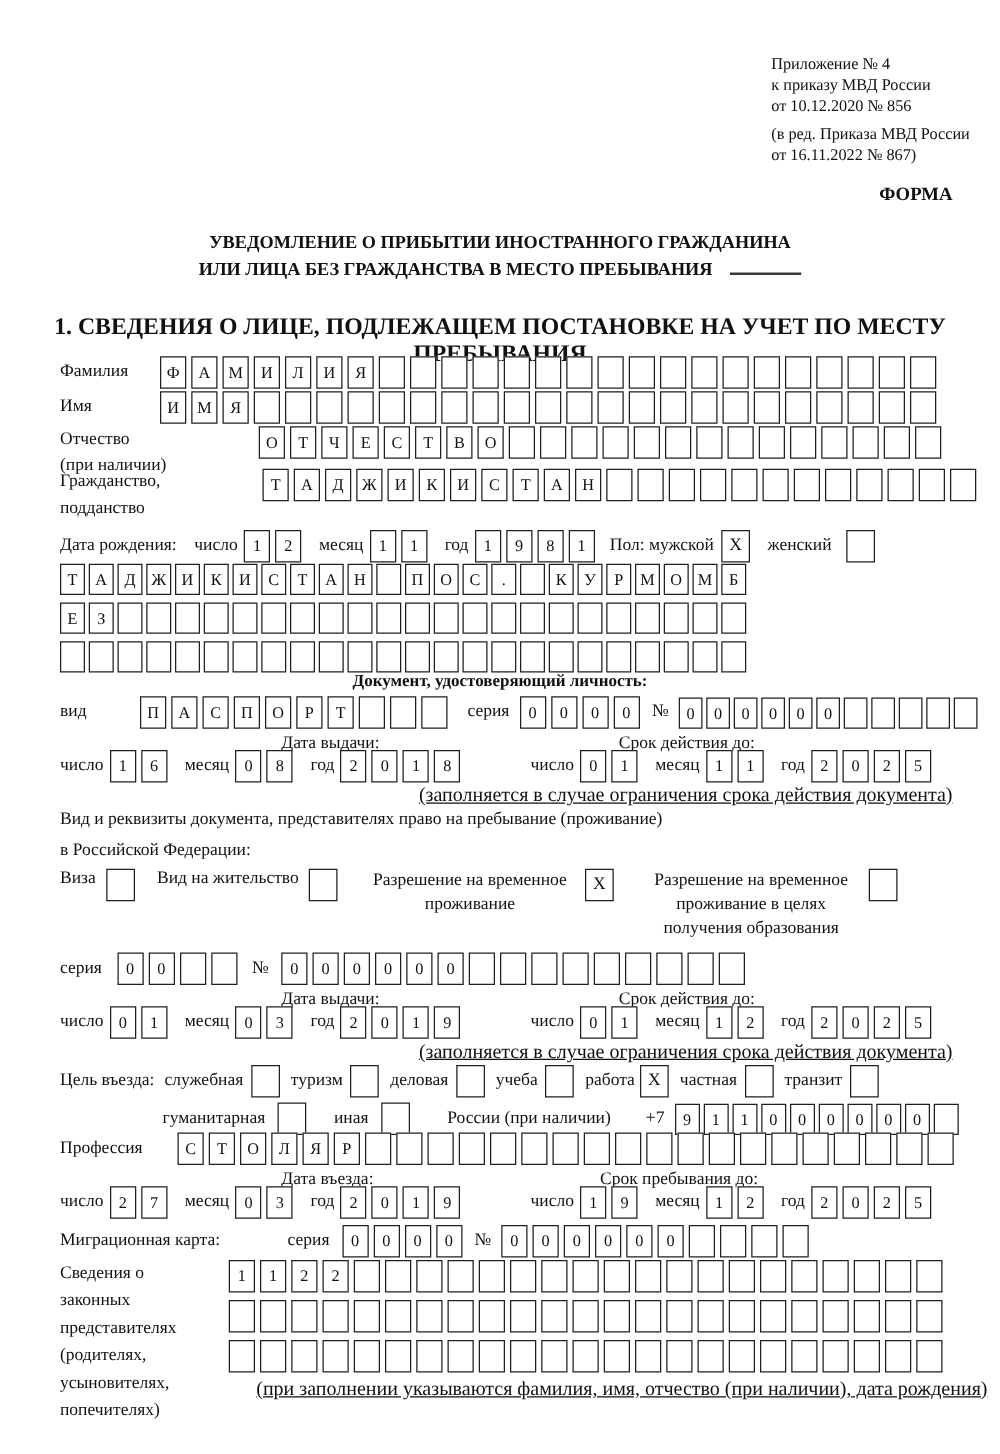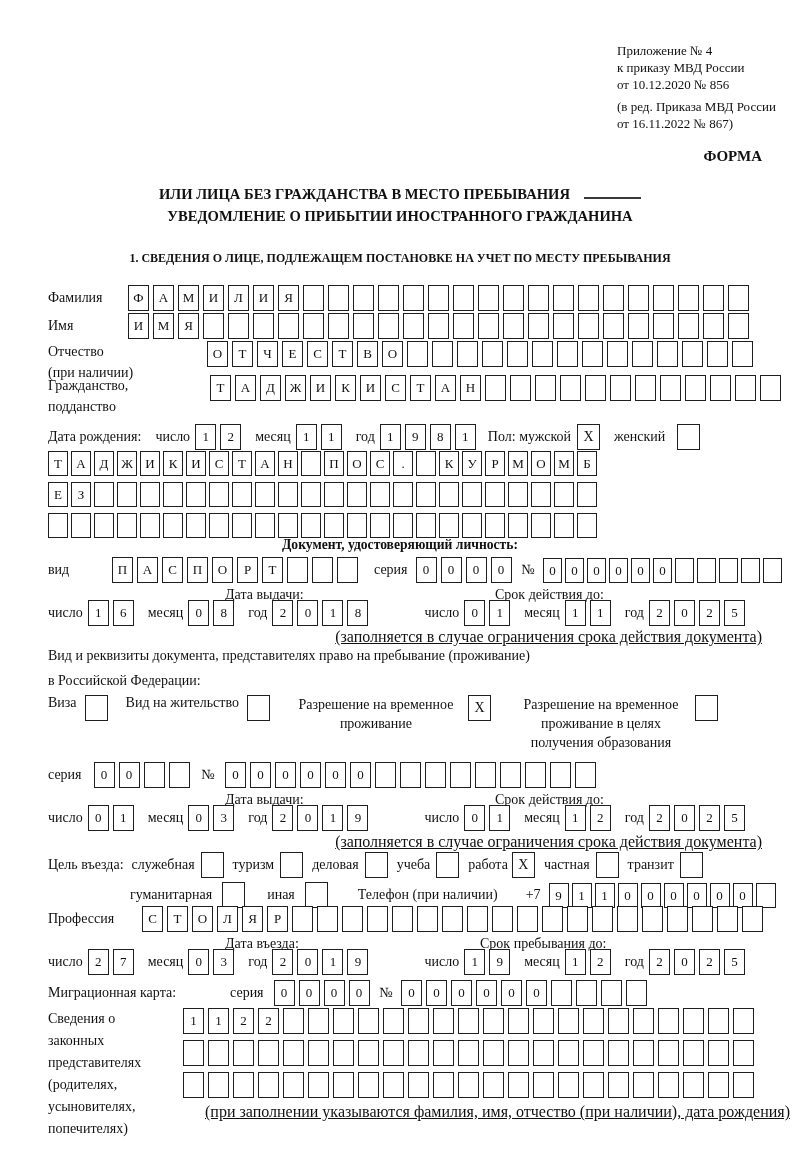"ИЛИ ЛИЦА БЕЗ ГРАЖДАНСТВА В" div { order: before "УВЕДОМЛЕНИЕ О ПРИБЫТИИ ИНОСТРАННОГО" -> after "УВЕДОМЛЕНИЕ О ПРИБЫТИИ ИНОСТРАННОГО" }
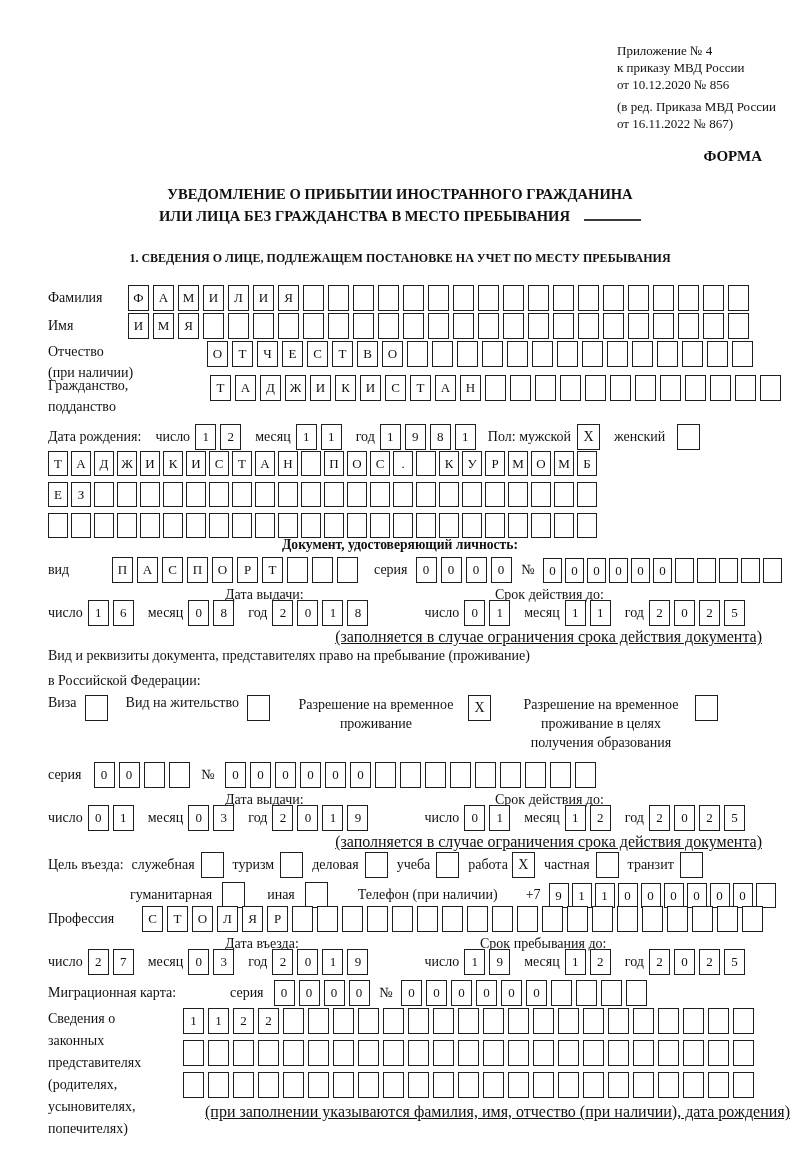"1. СВЕДЕНИЯ О ЛИЦЕ, ПОДЛЕЖАЩЕМ" div.abs { font-size: 12px -> 19px }
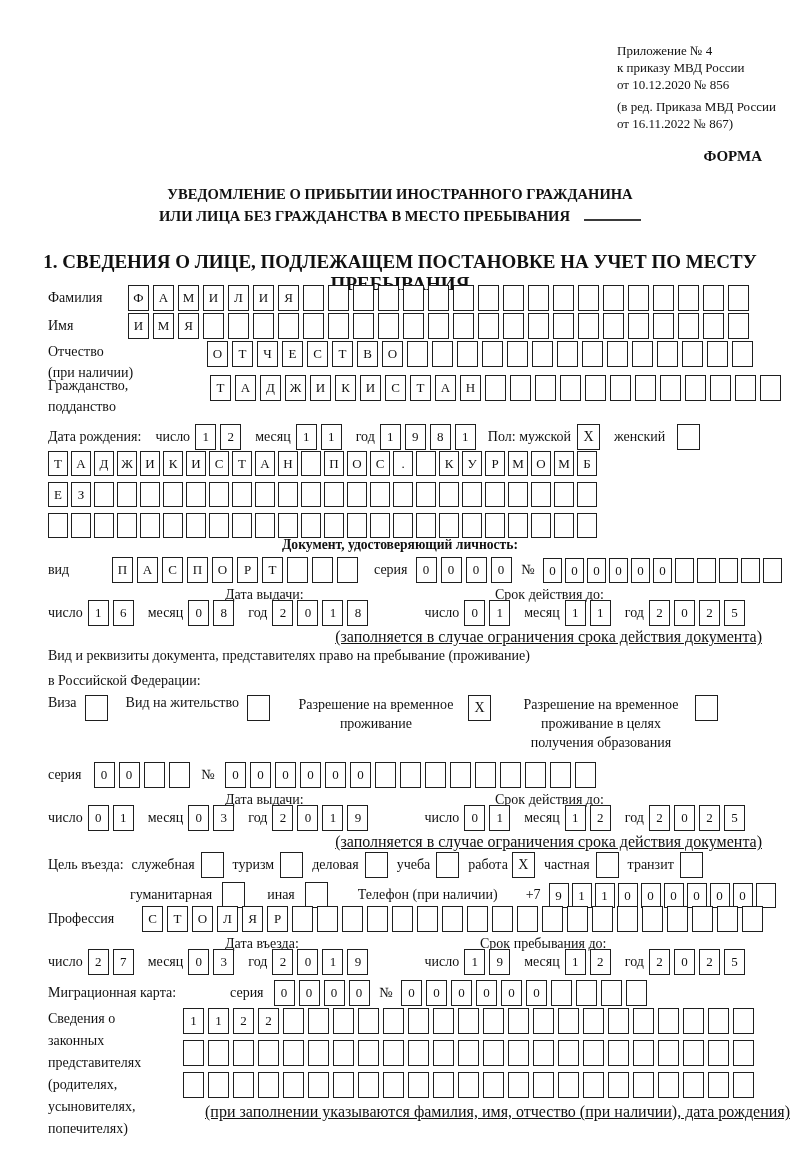"Телефон (при наличии)" span { text: Телефон -> России }
